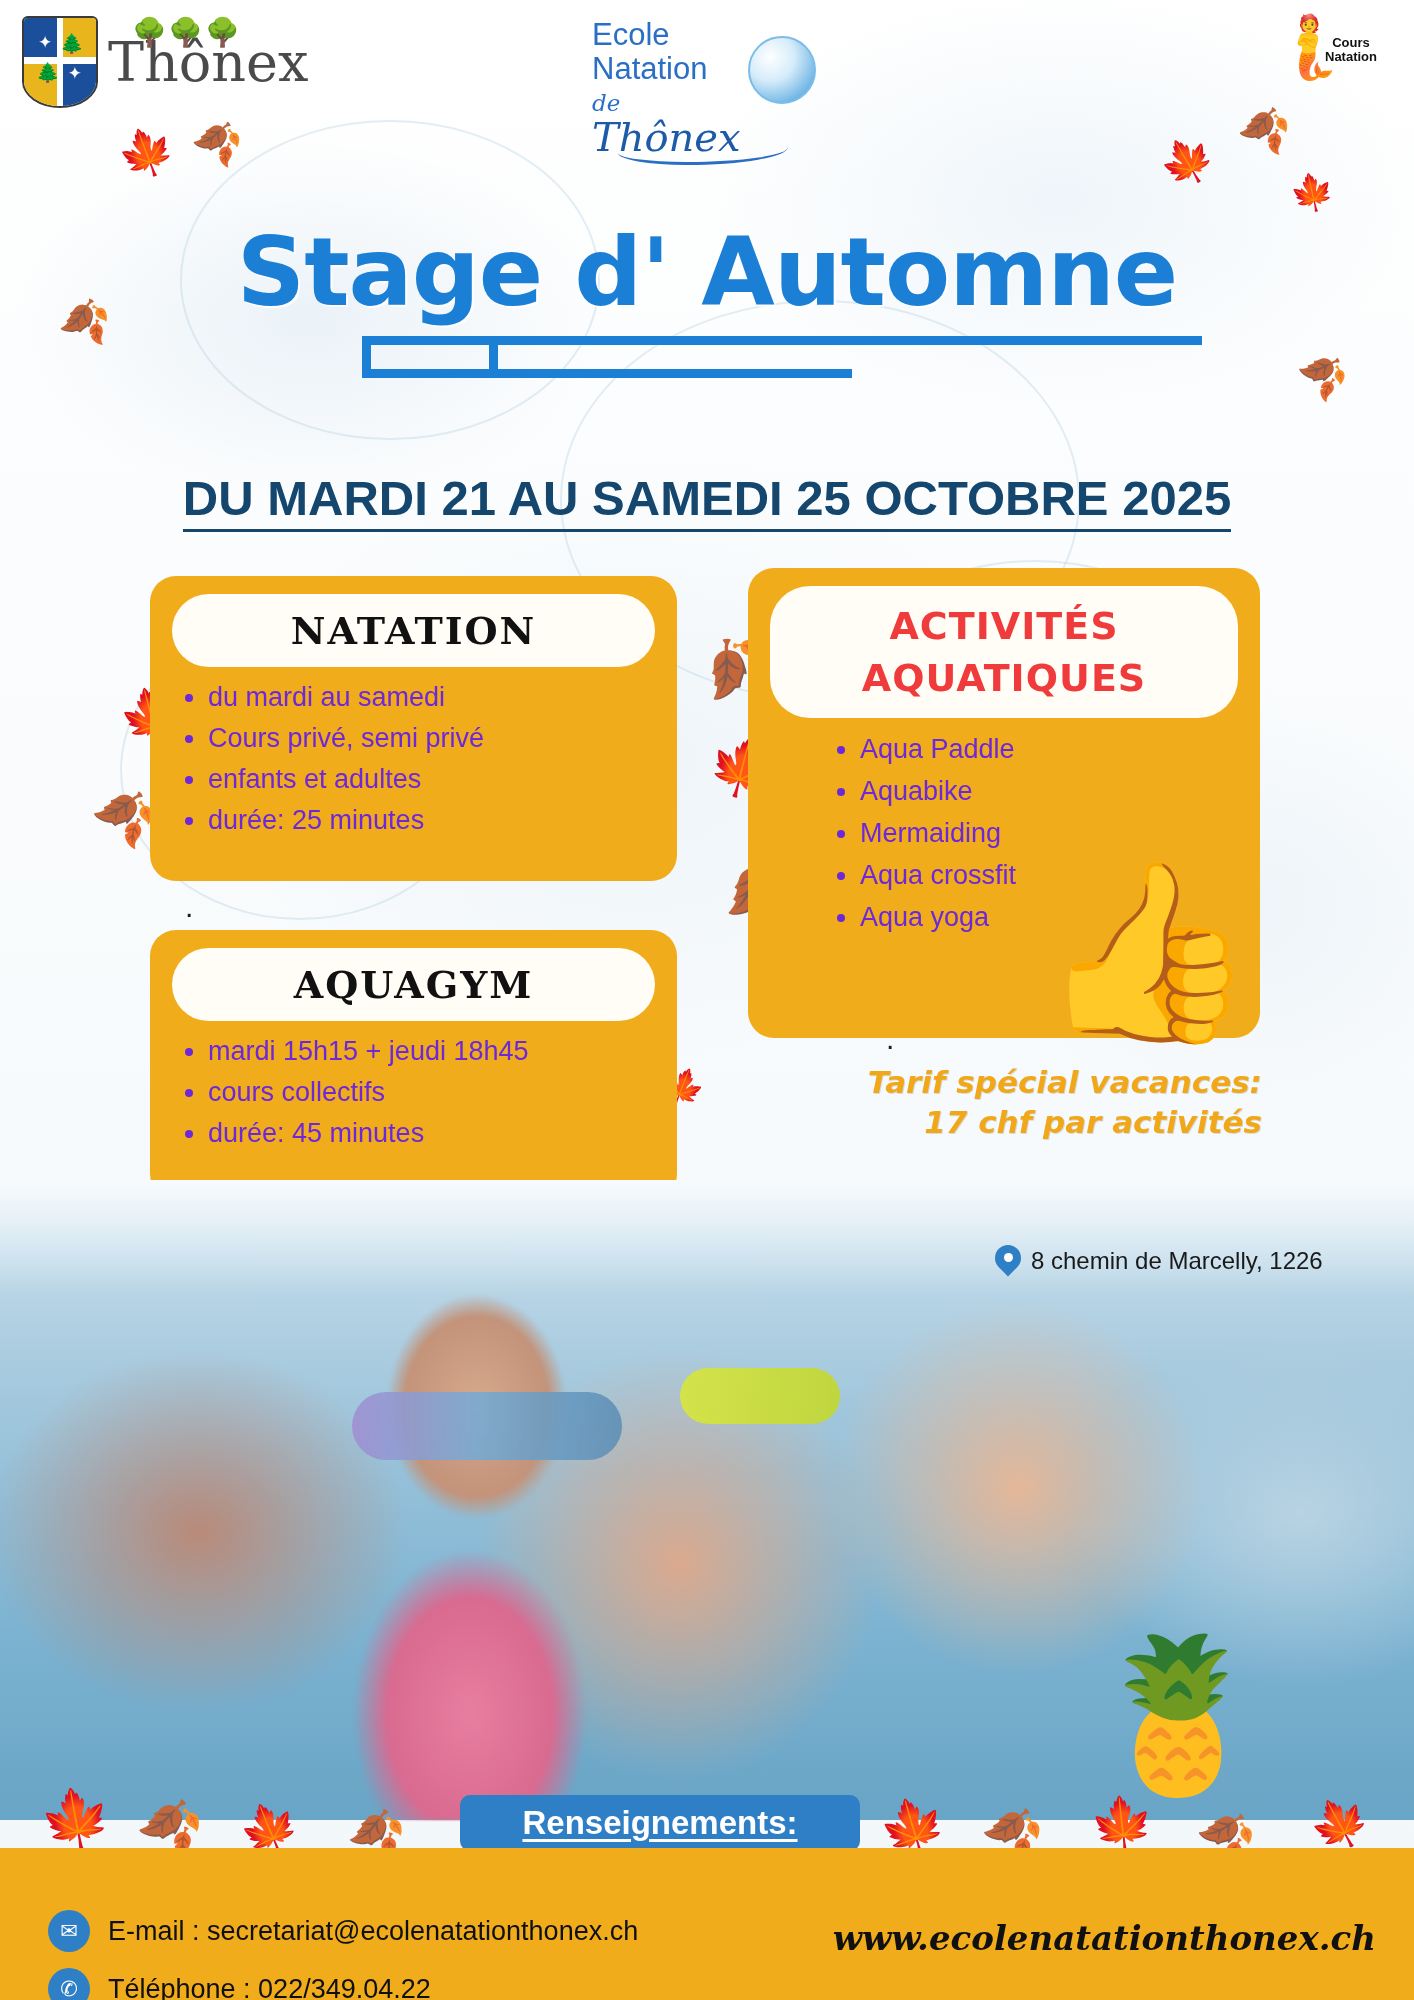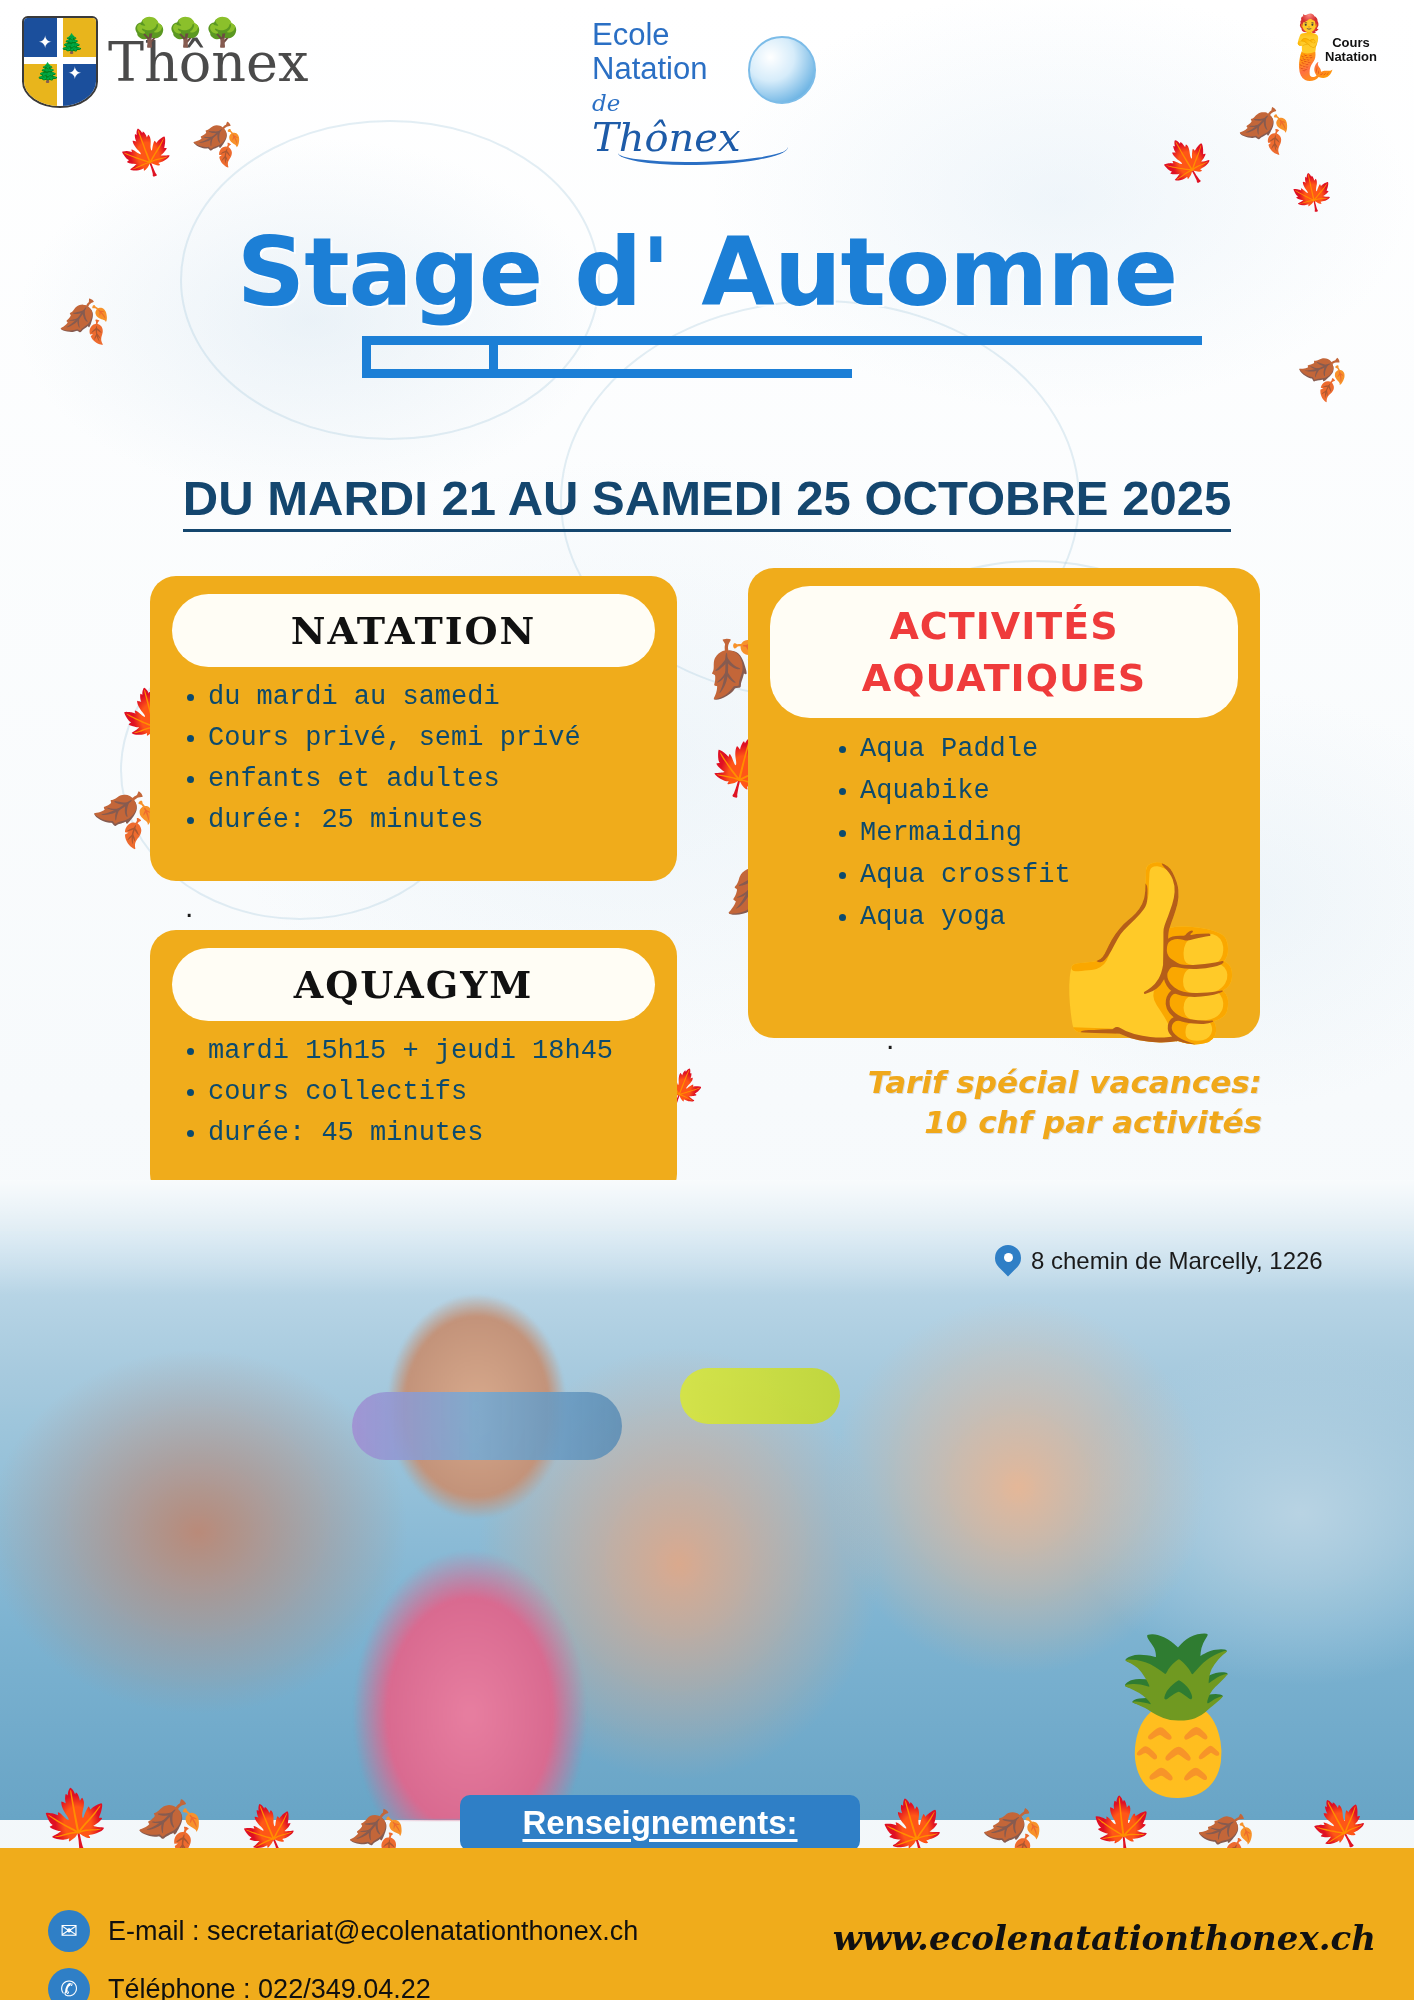"du mardi au samedi" .card li { color: #0c4a6e -> #6d28d9; font-family: Liberation Mono, monospace -> Liberation Sans, sans-serif }
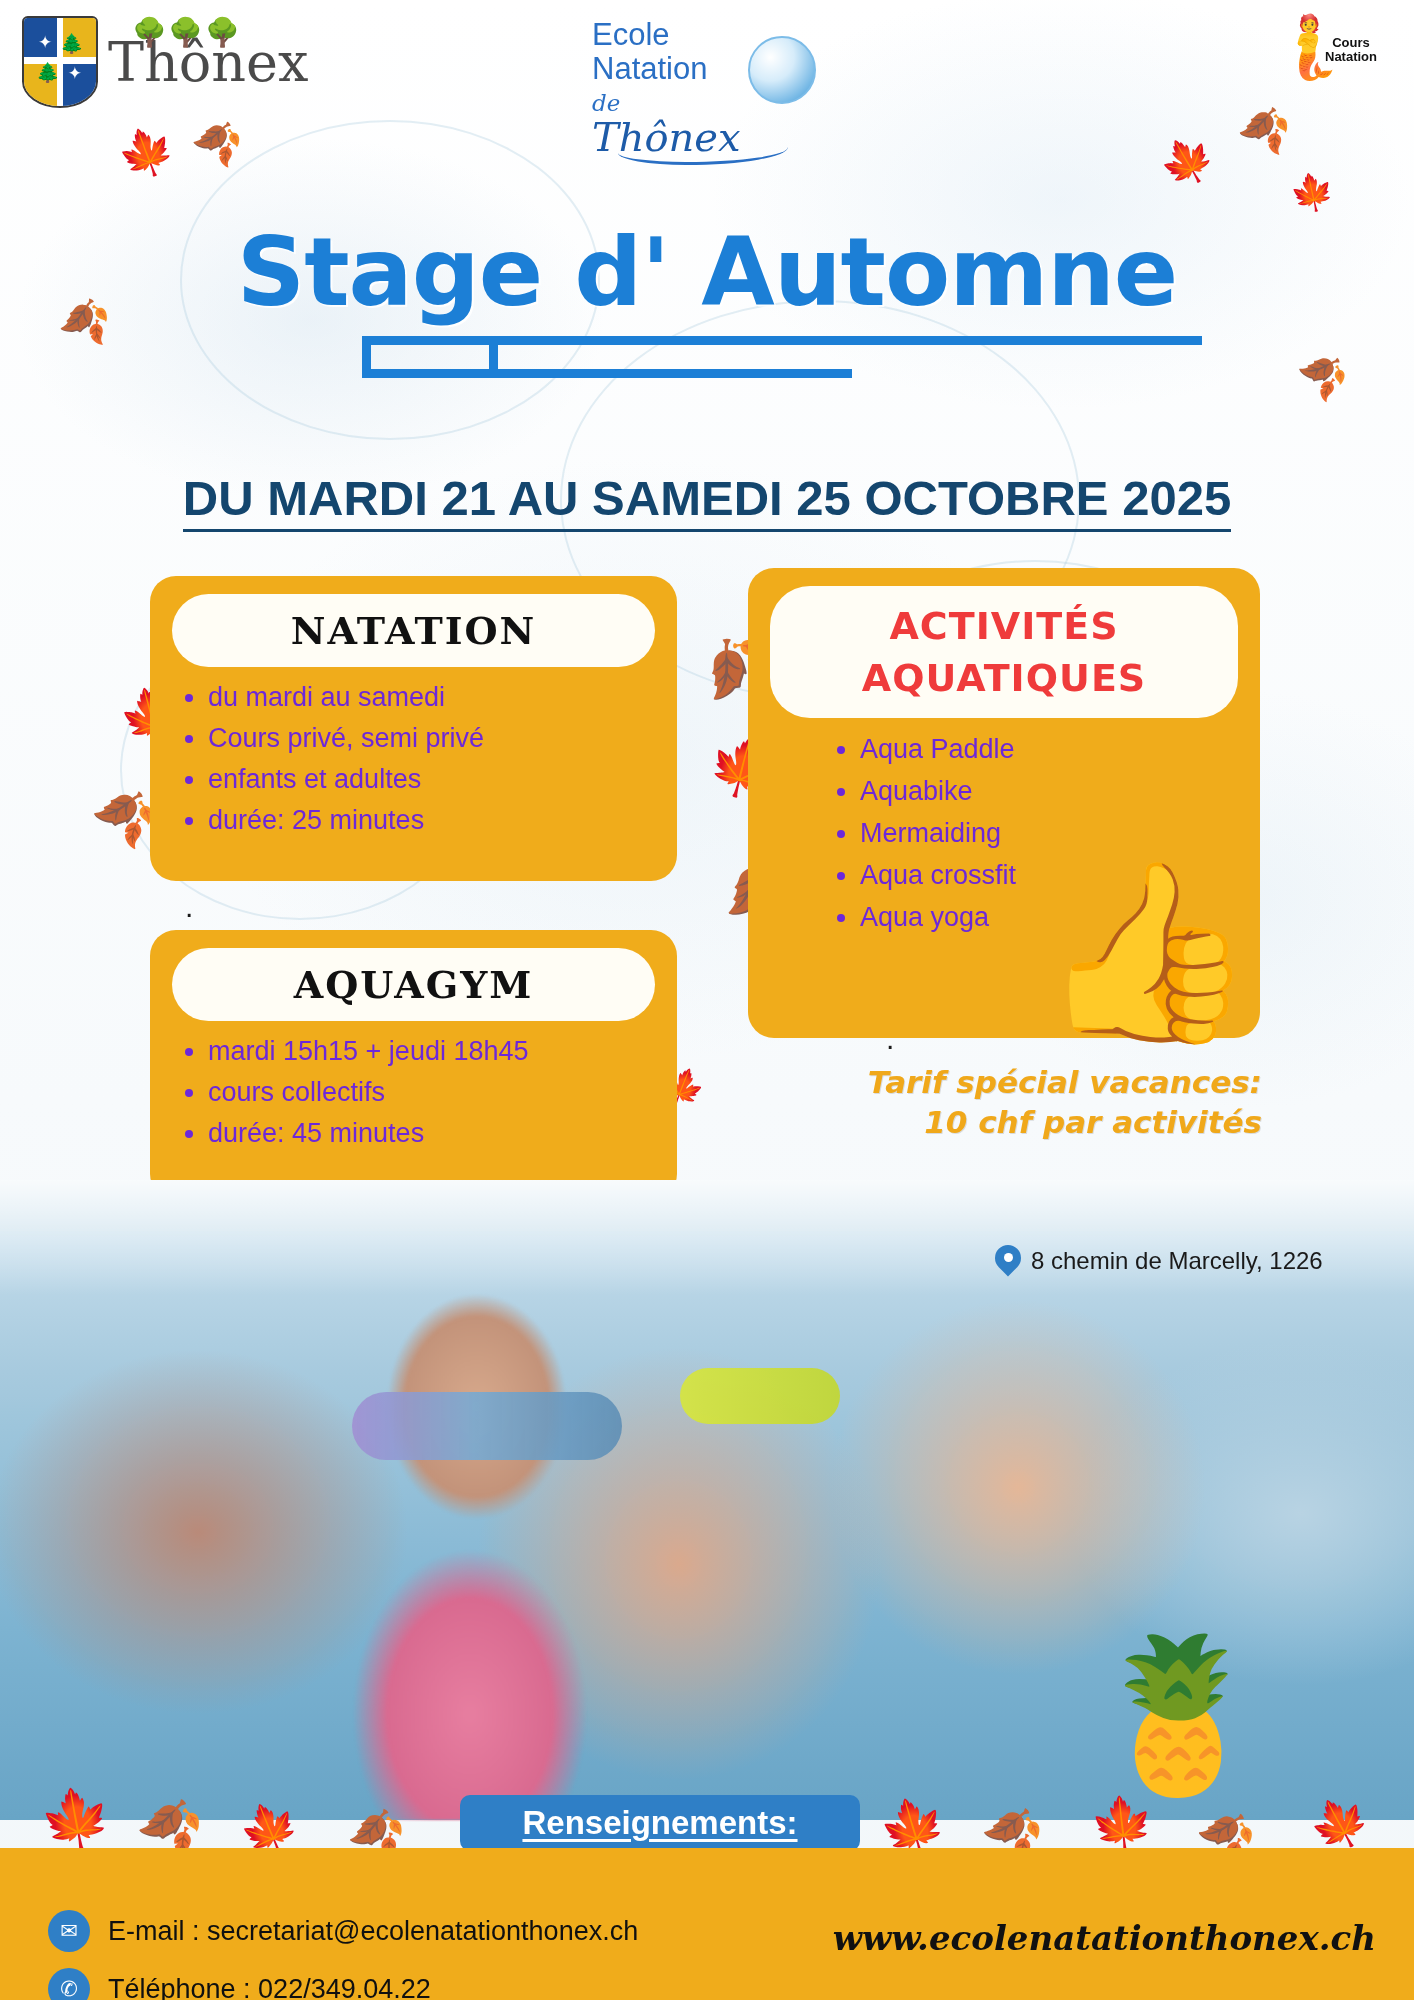"10 chf par activités" div { text: 10 -> 17 }
